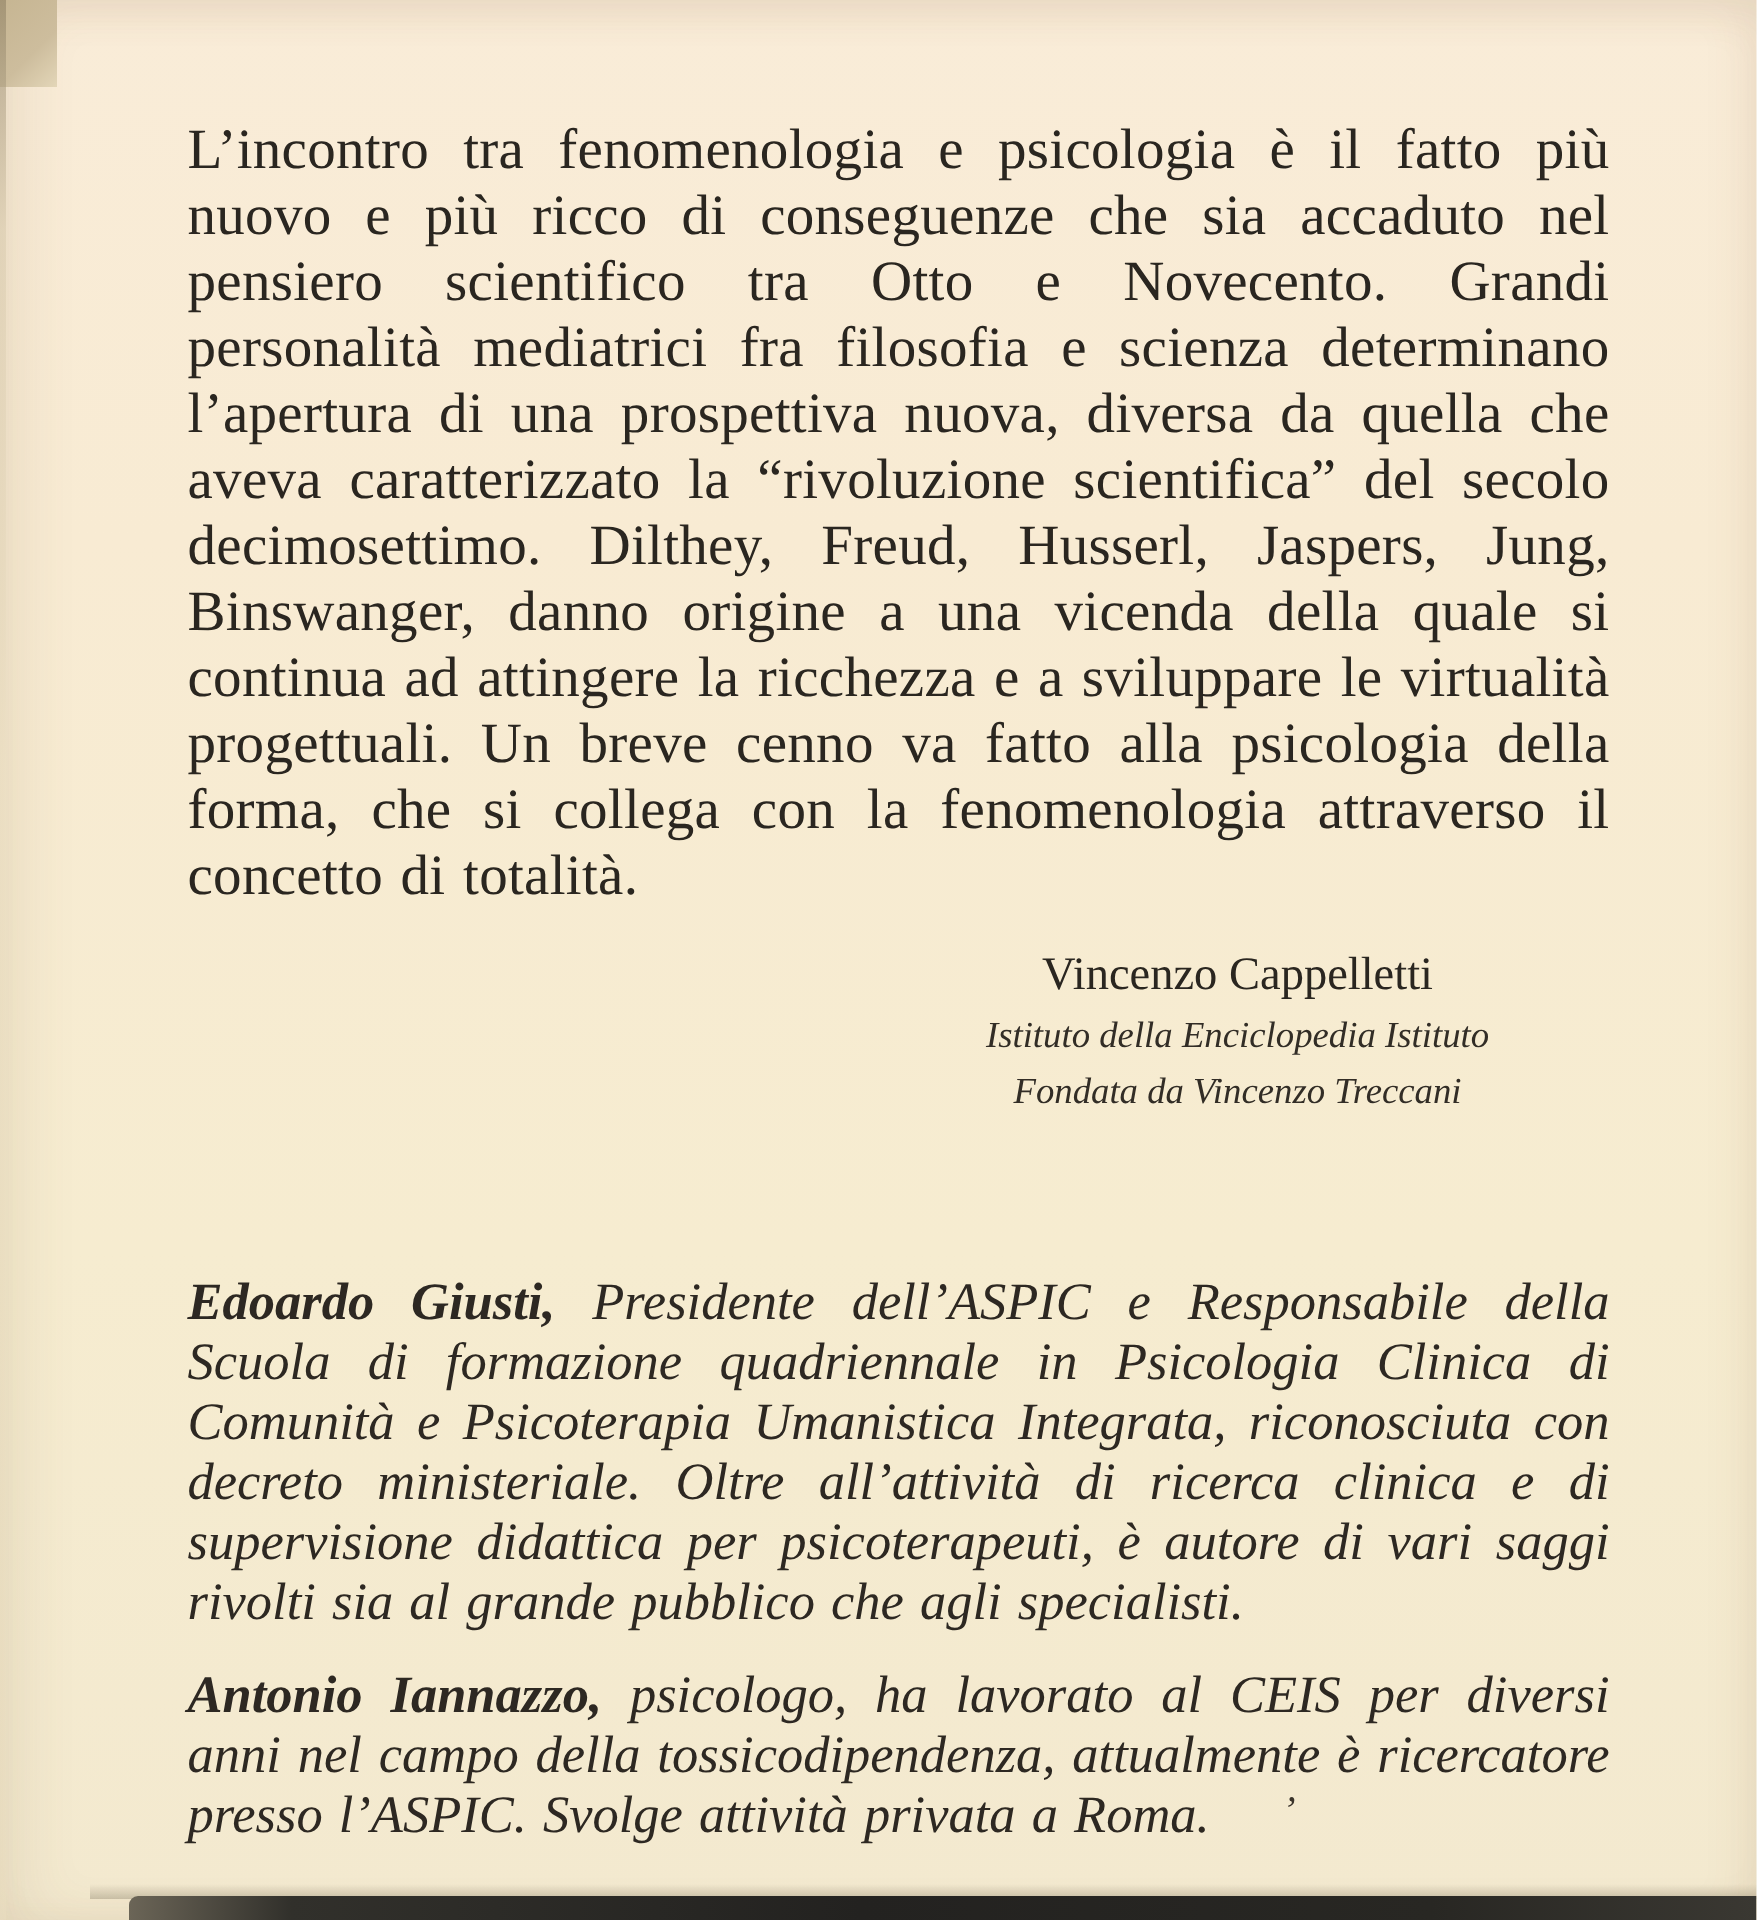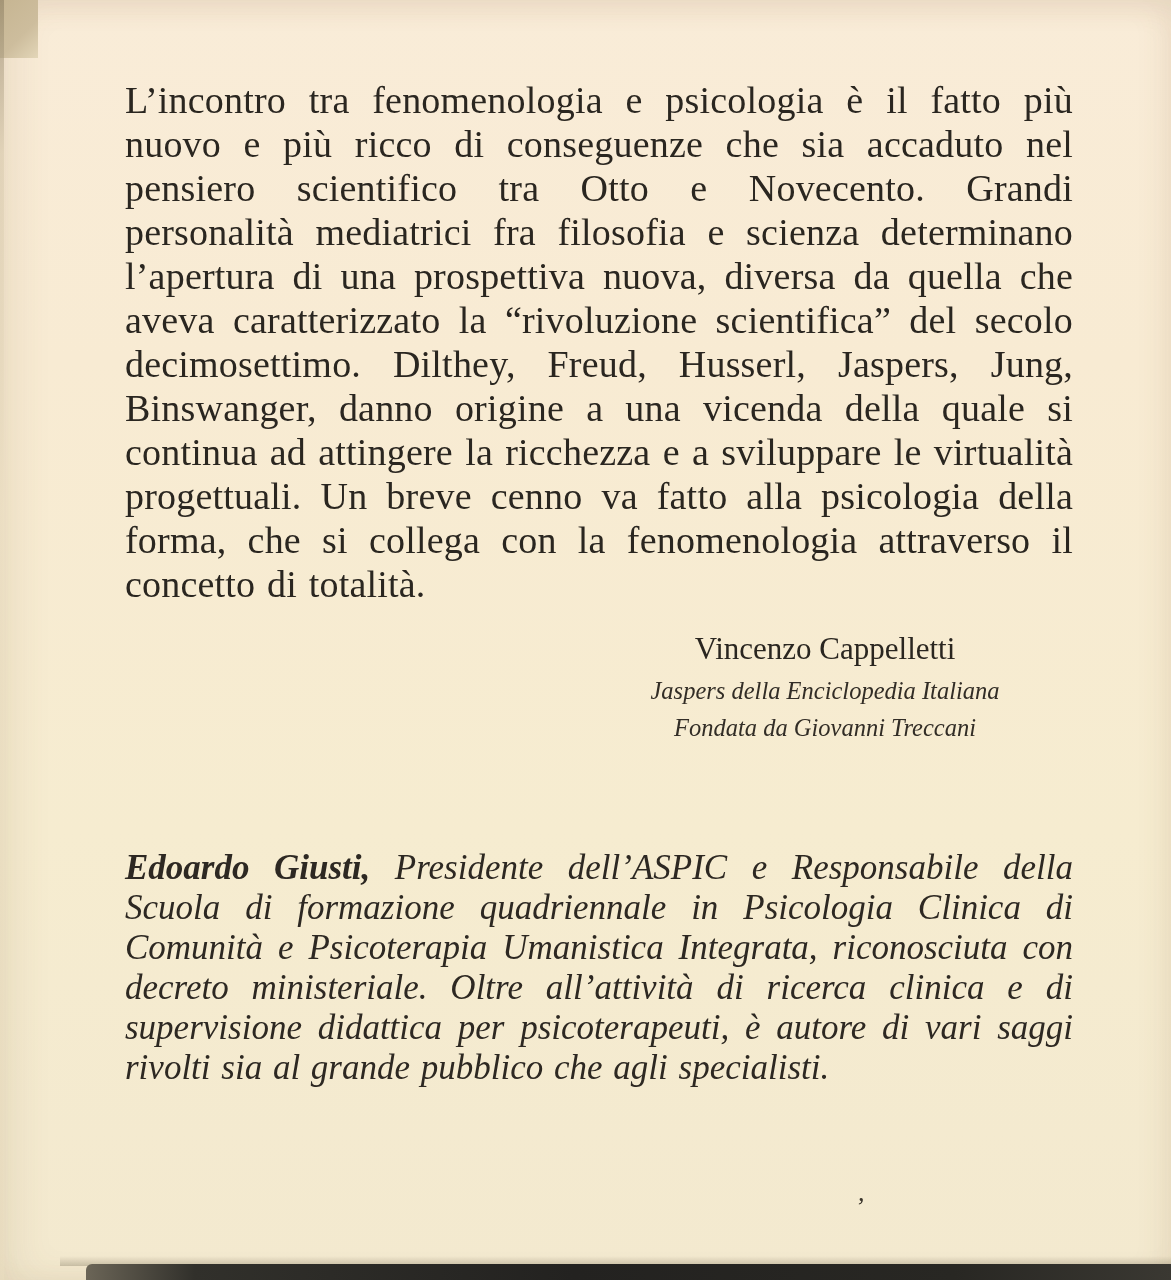"Jaspers della Enciclopedia Italiana" div.sig-affil { text: Jaspers della Enciclopedia Italiana -> Istituto della Enciclopedia Istituto }
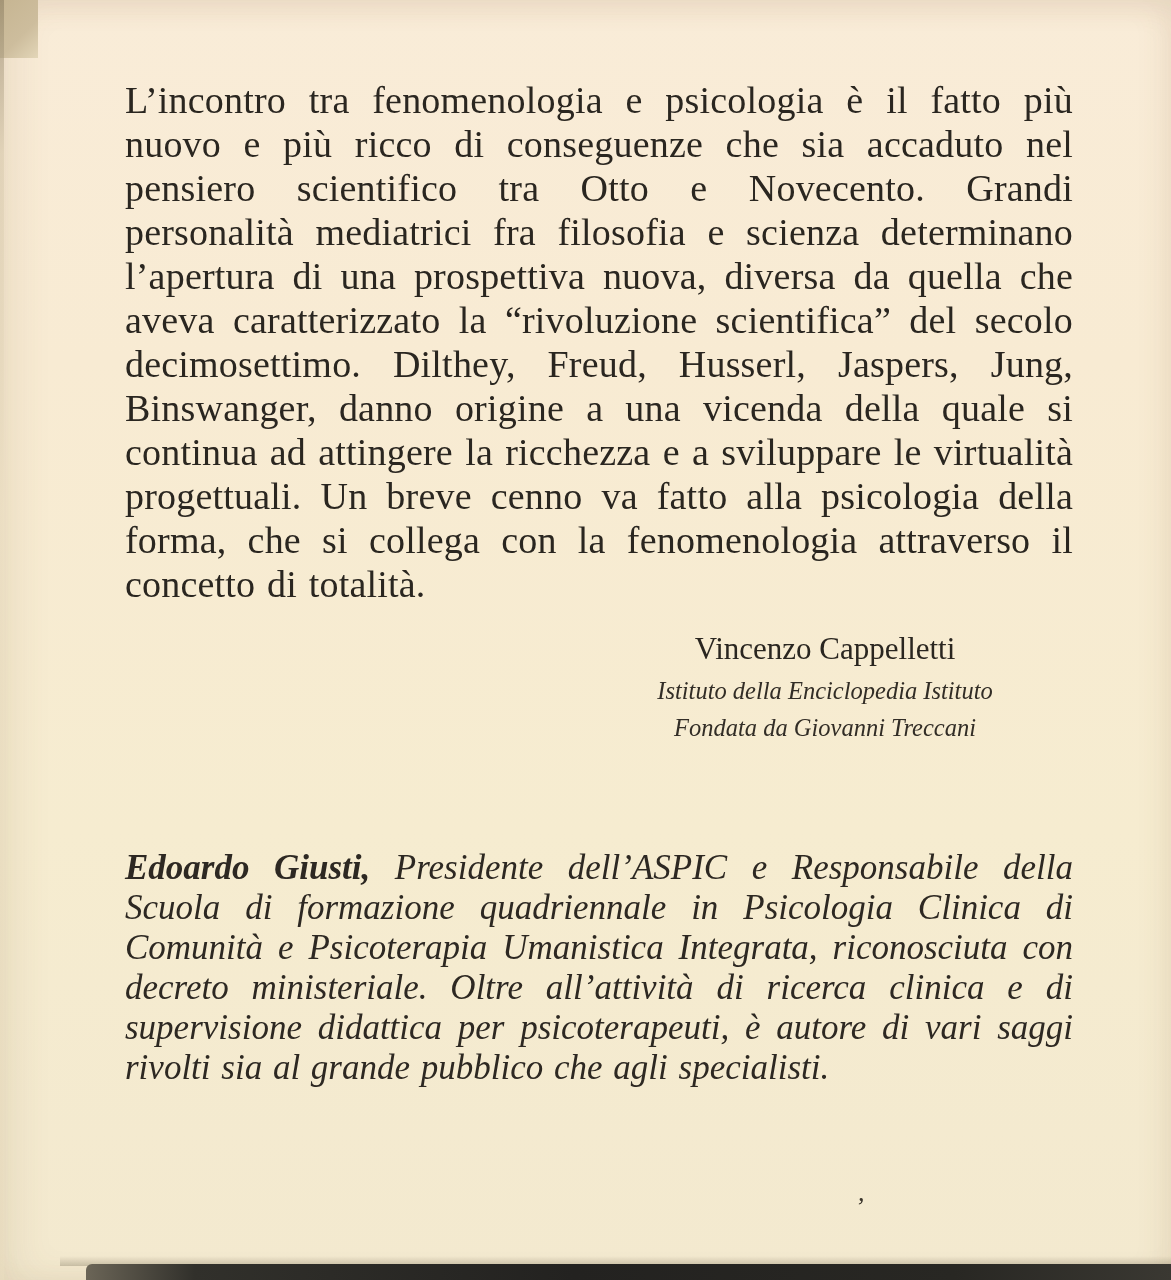"Fondata da Giovanni Treccani" div.sig-affil { text: Giovanni -> Vincenzo }
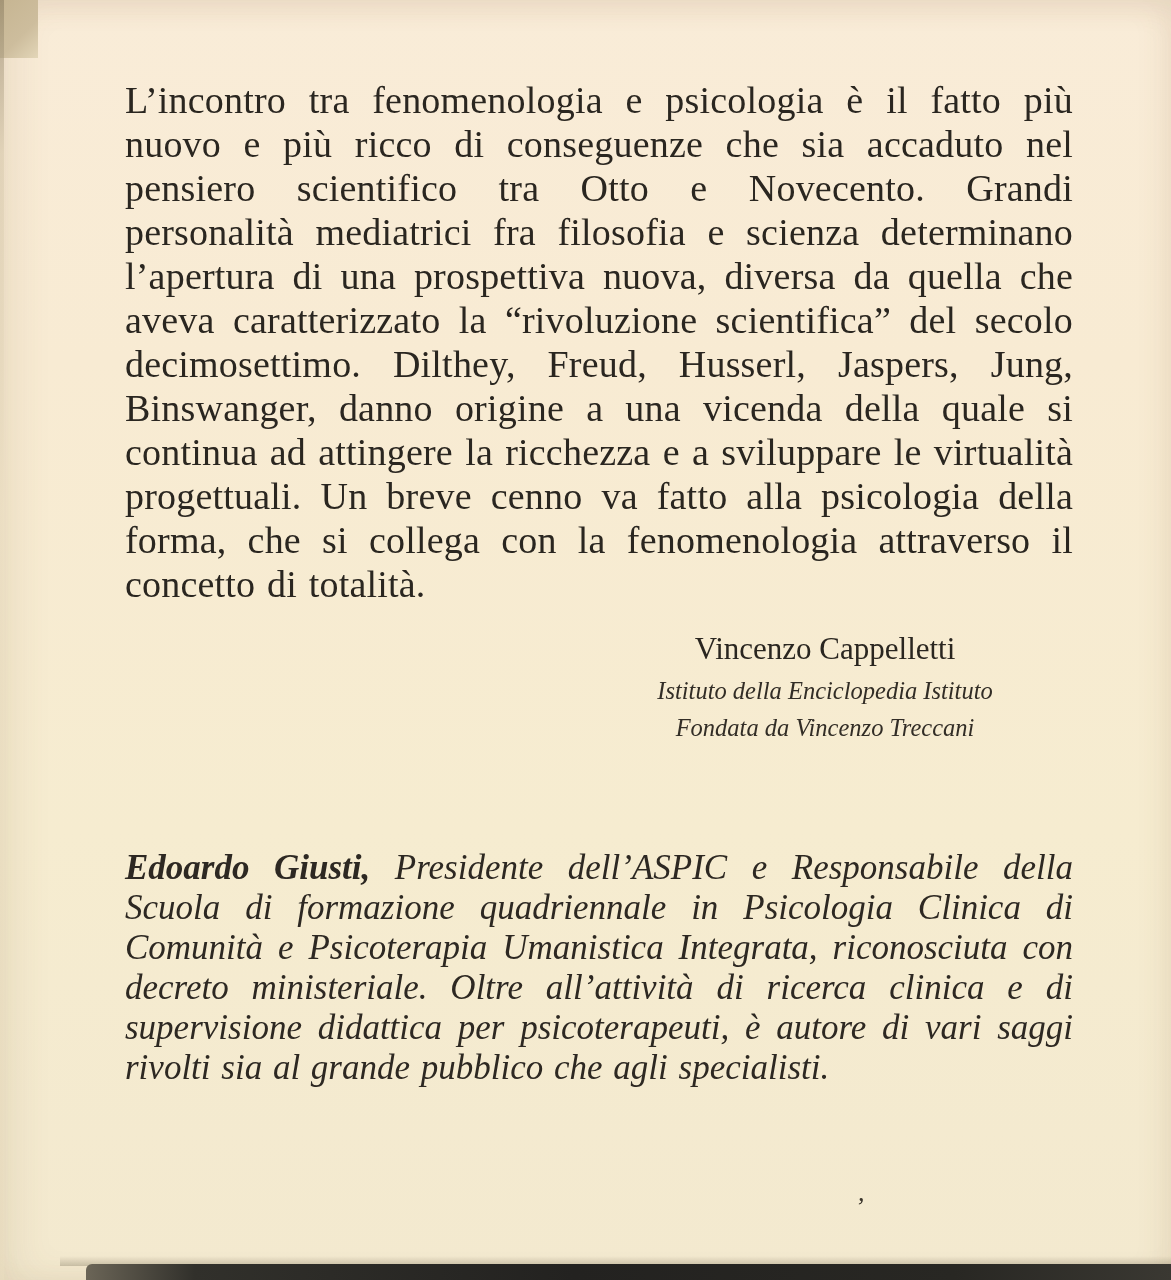"Antonio Iannazzo, psicologo, ha lavorato" p.bio { html: none -> <p> <strong>Antonio Iannazzo,</strong><span> psicologo, ha lavorato al CEIS per diversi anni nel campo della tossicodipendenza, attualmente è ricercatore presso l’ASPIC. Svolge attività privata a Roma.</span> </p> }
